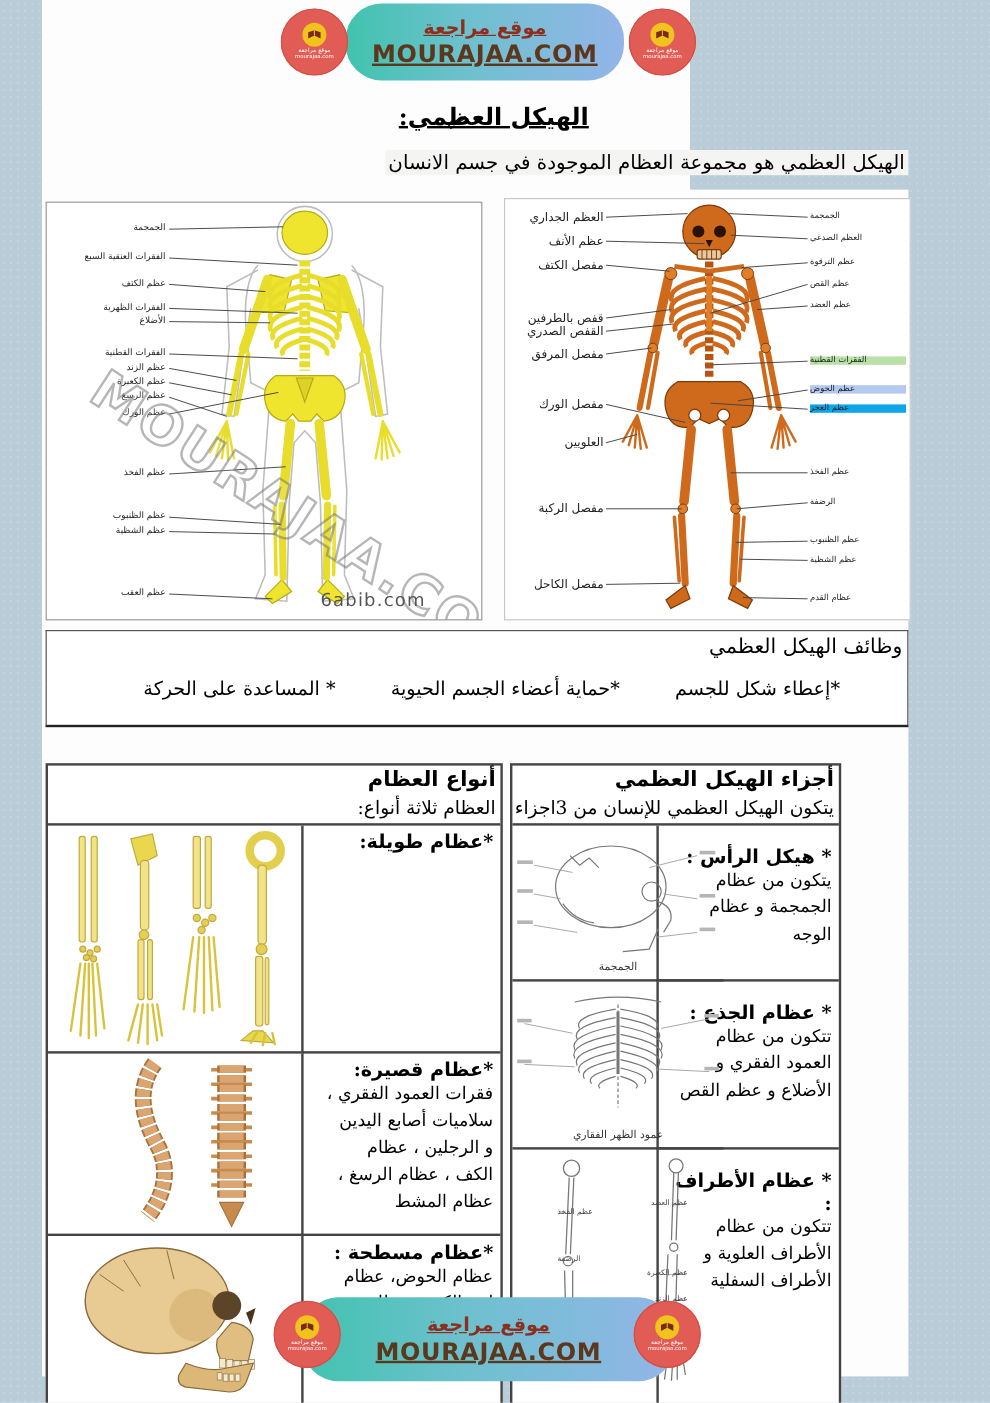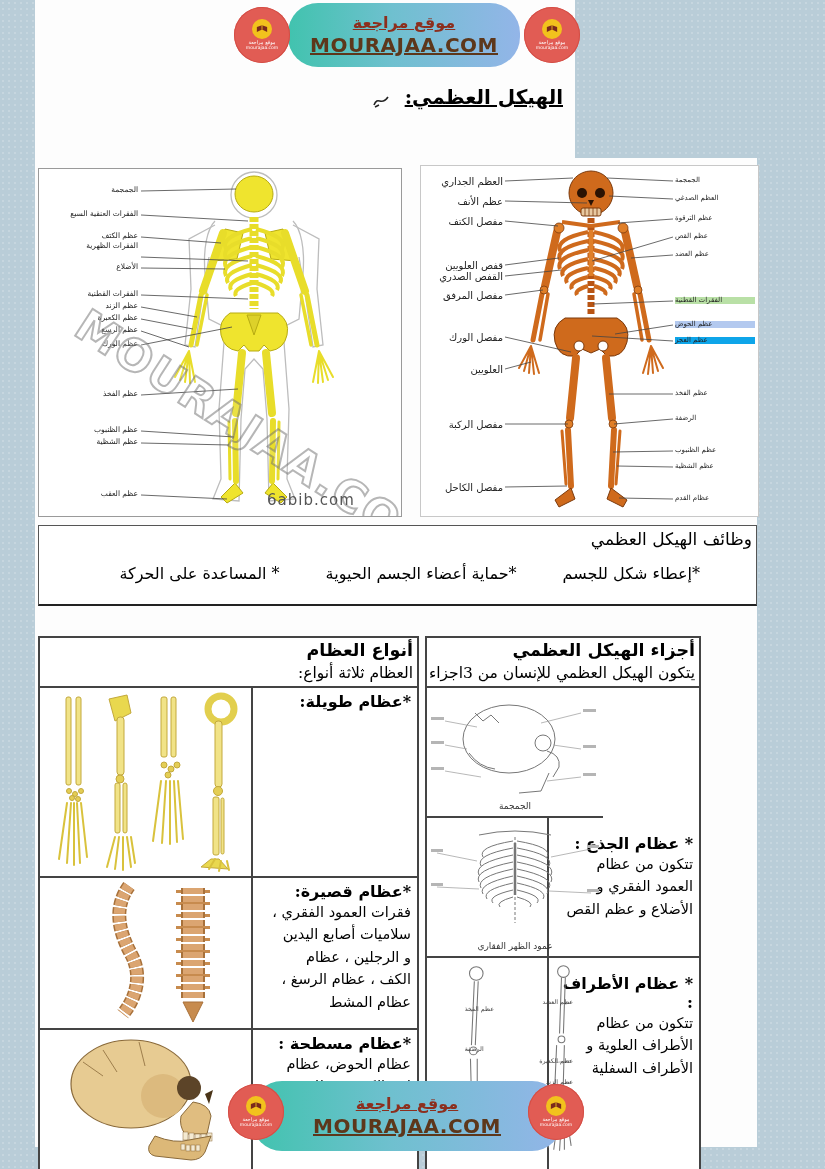"الهيكل العظمي:" .doc-title { text-align: right -> center }
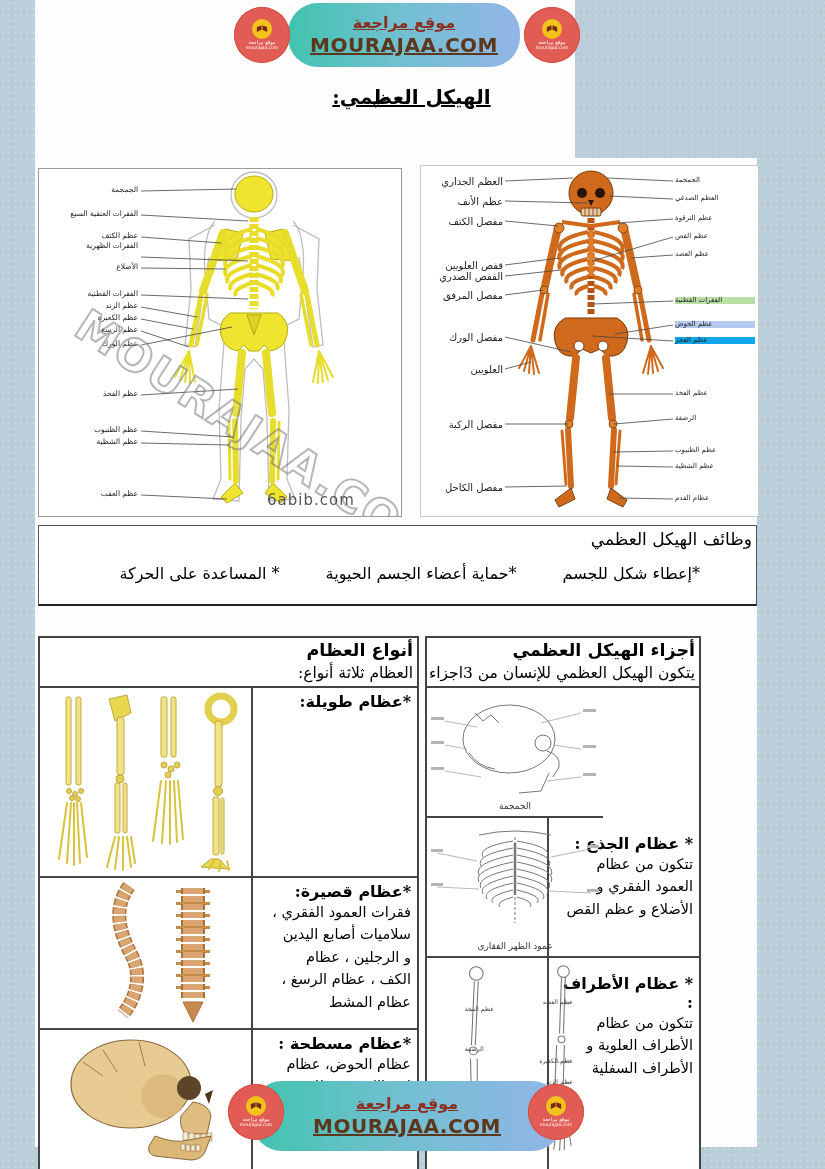"الهيكل العظمي هو مجموعة العظام" div.doc-def { html: none -> <div><span>الهيكل العظمي هو مجموعة العظام الموجودة في جسم الانسان</span></div> }
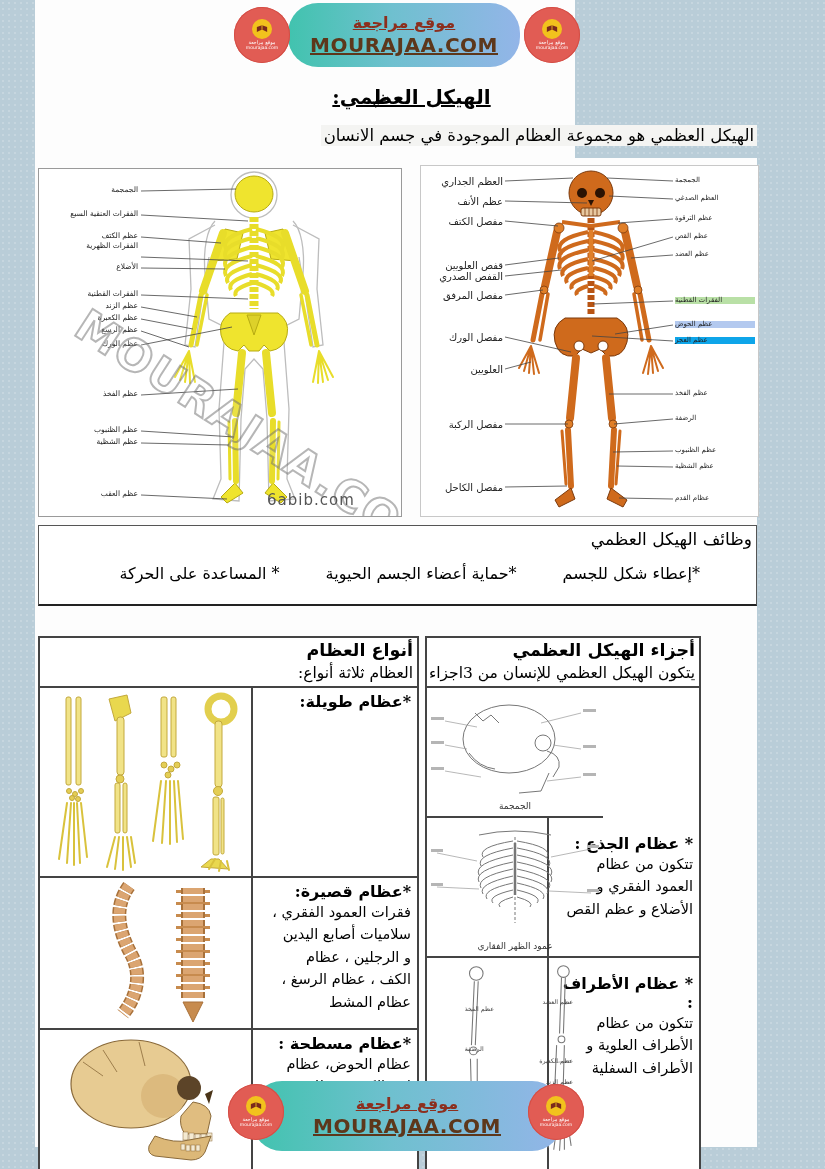"الفقرات الظهرية" div.lbl { top: 73px -> 83px }
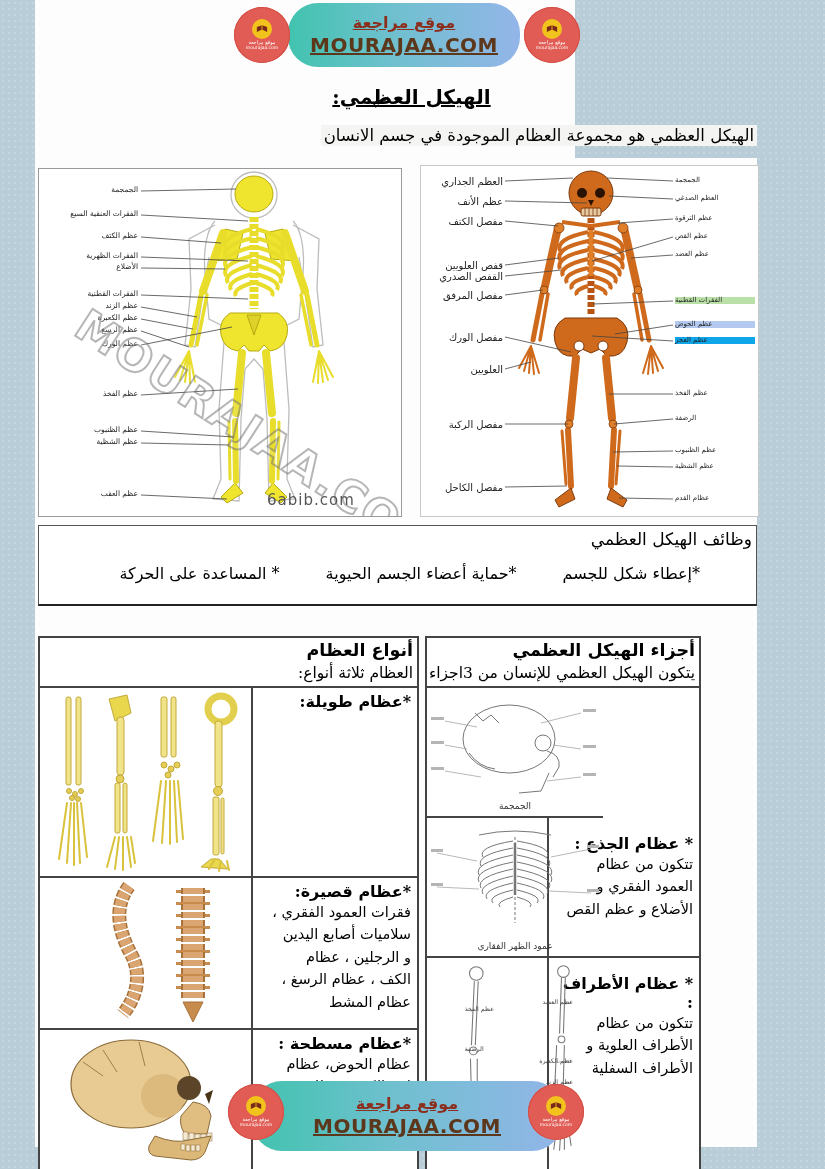"قفص العلويين" div.rlblL { text: العلويين -> بالطرفين }
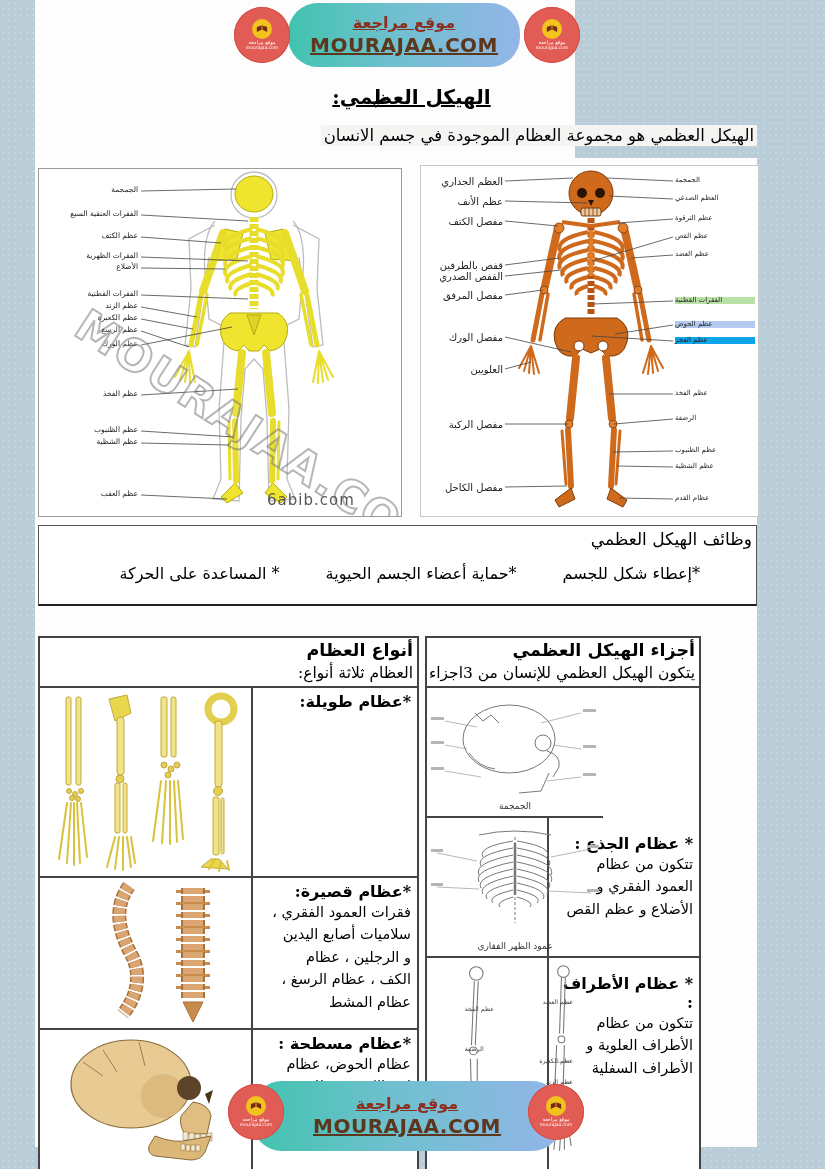"* هيكل الرأس :" div.cell { html: none -> <div> <div>* هيكل الرأس :</div> <div>يتكون من عظام الجمجمة و عظام الوجه</div> </div> }
